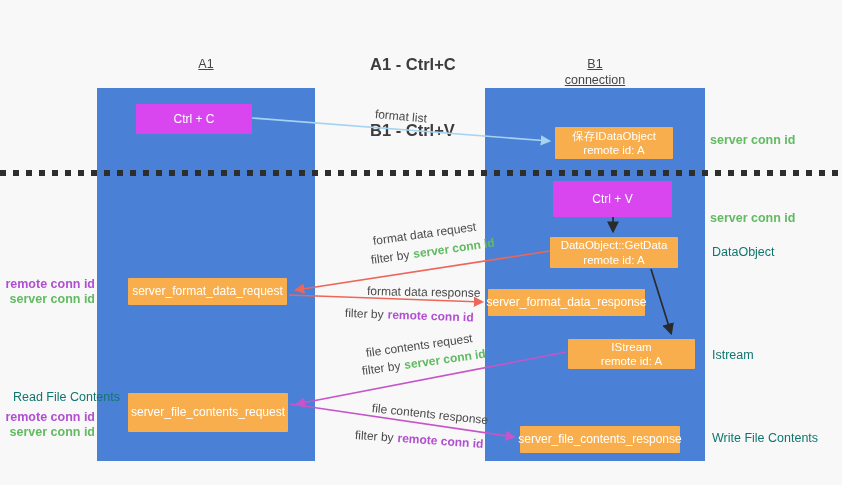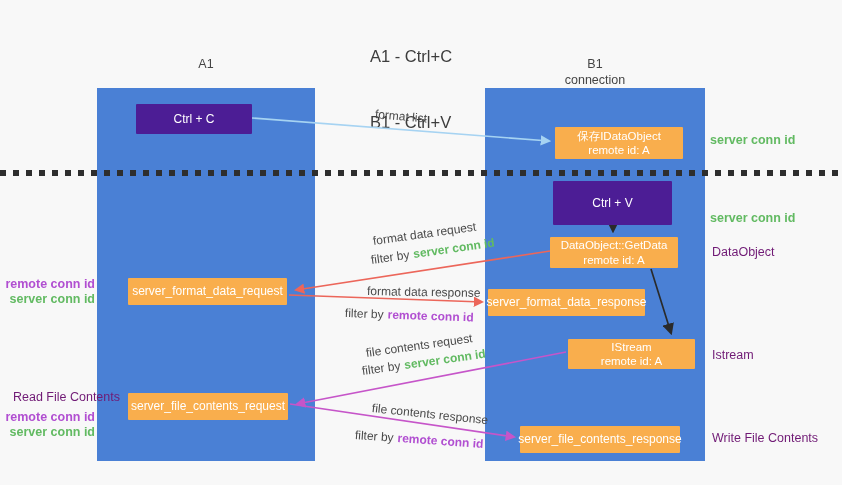"A1" .colhead { text-decoration: none -> underline }
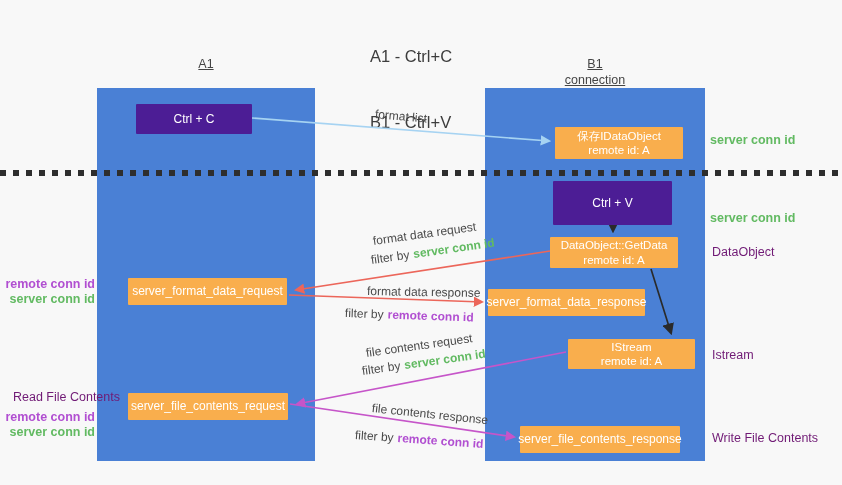"A1 - Ctrl+C" .title { font-weight: none -> bold; top: 0 -> 8px }
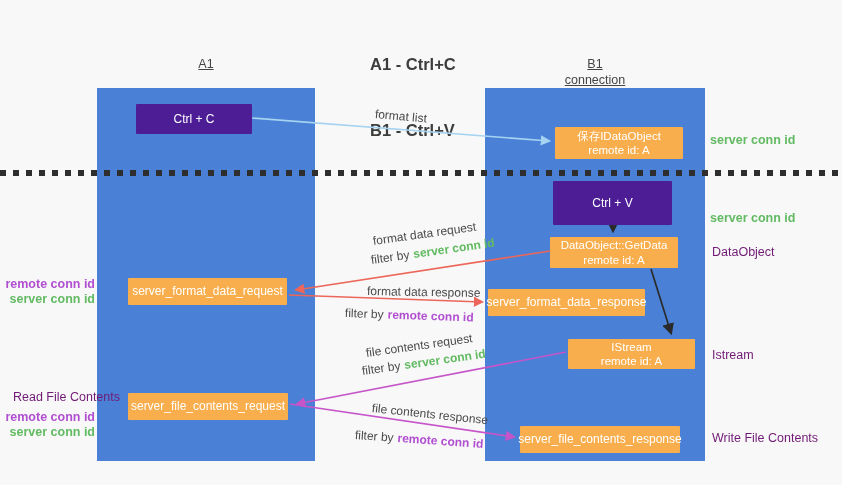"Ctrl + C" .green { background: #4c1d95 -> #d946ef }
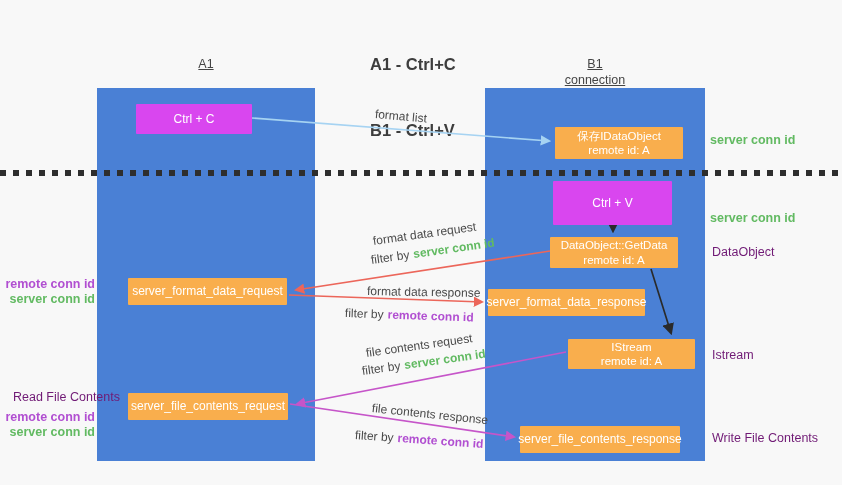"保存IDataObject" div.node { width: 128px -> 118px }
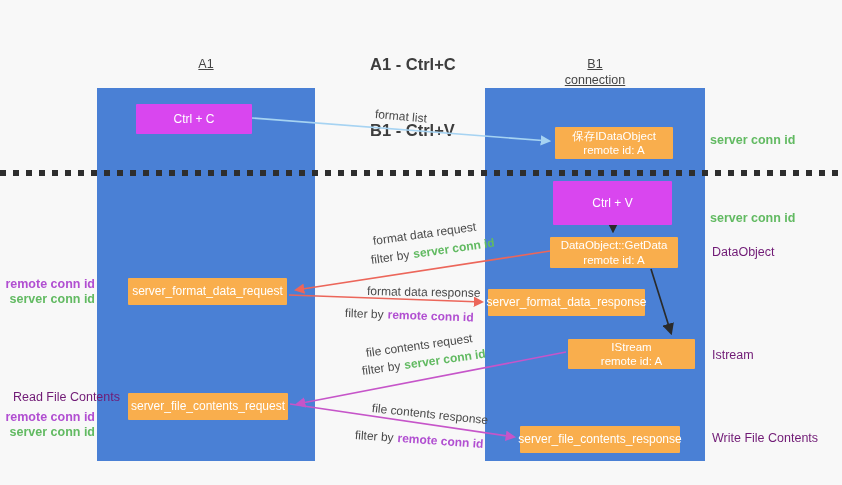"Ctrl + V" div.node { height: 44px -> 36px }
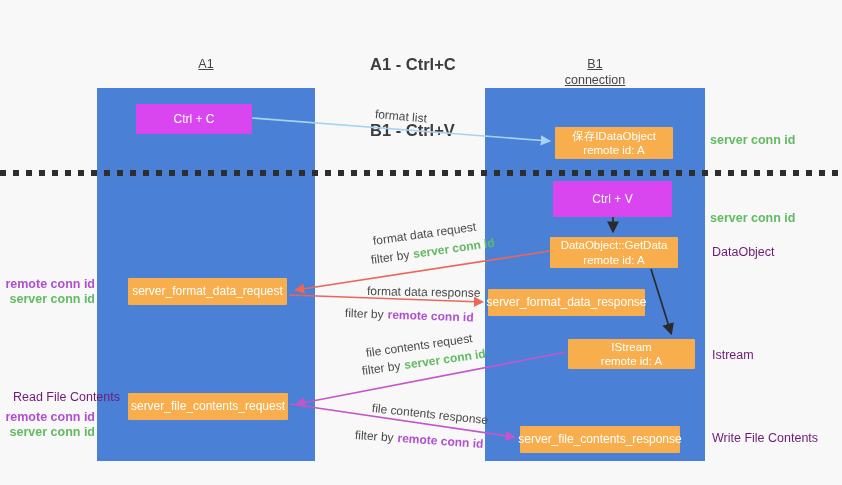"DataObject" .slabel { color: #701a75 -> #0f766e }
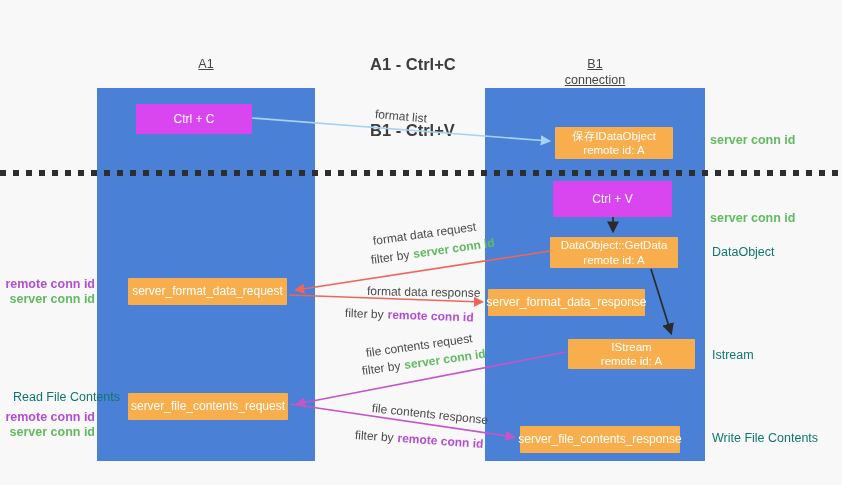"server_file_contents_request" div.node { height: 27px -> 39px }
